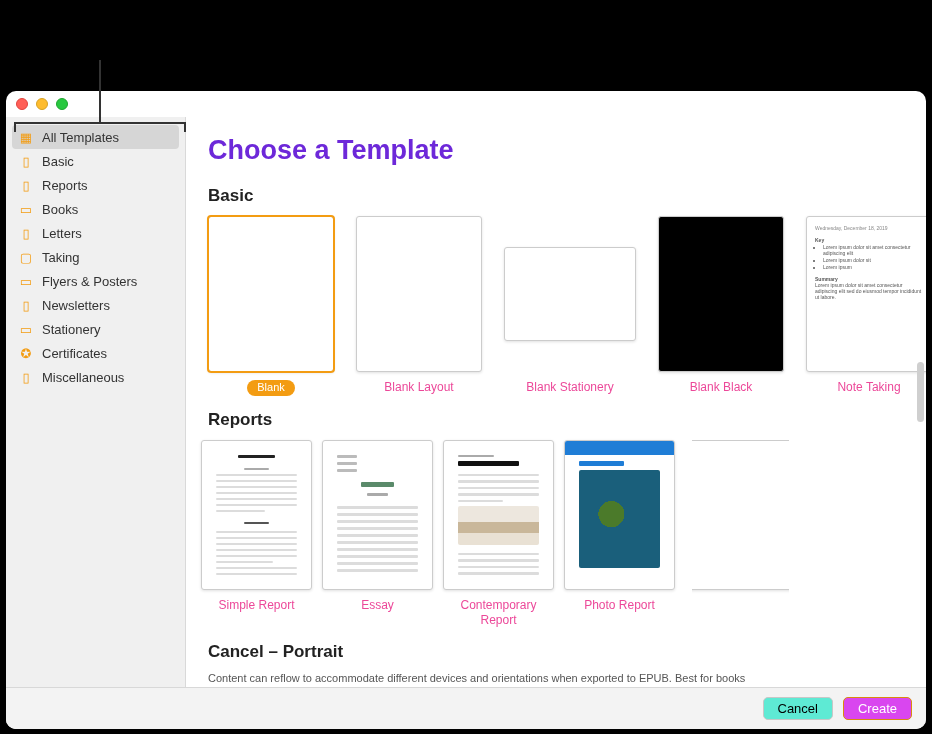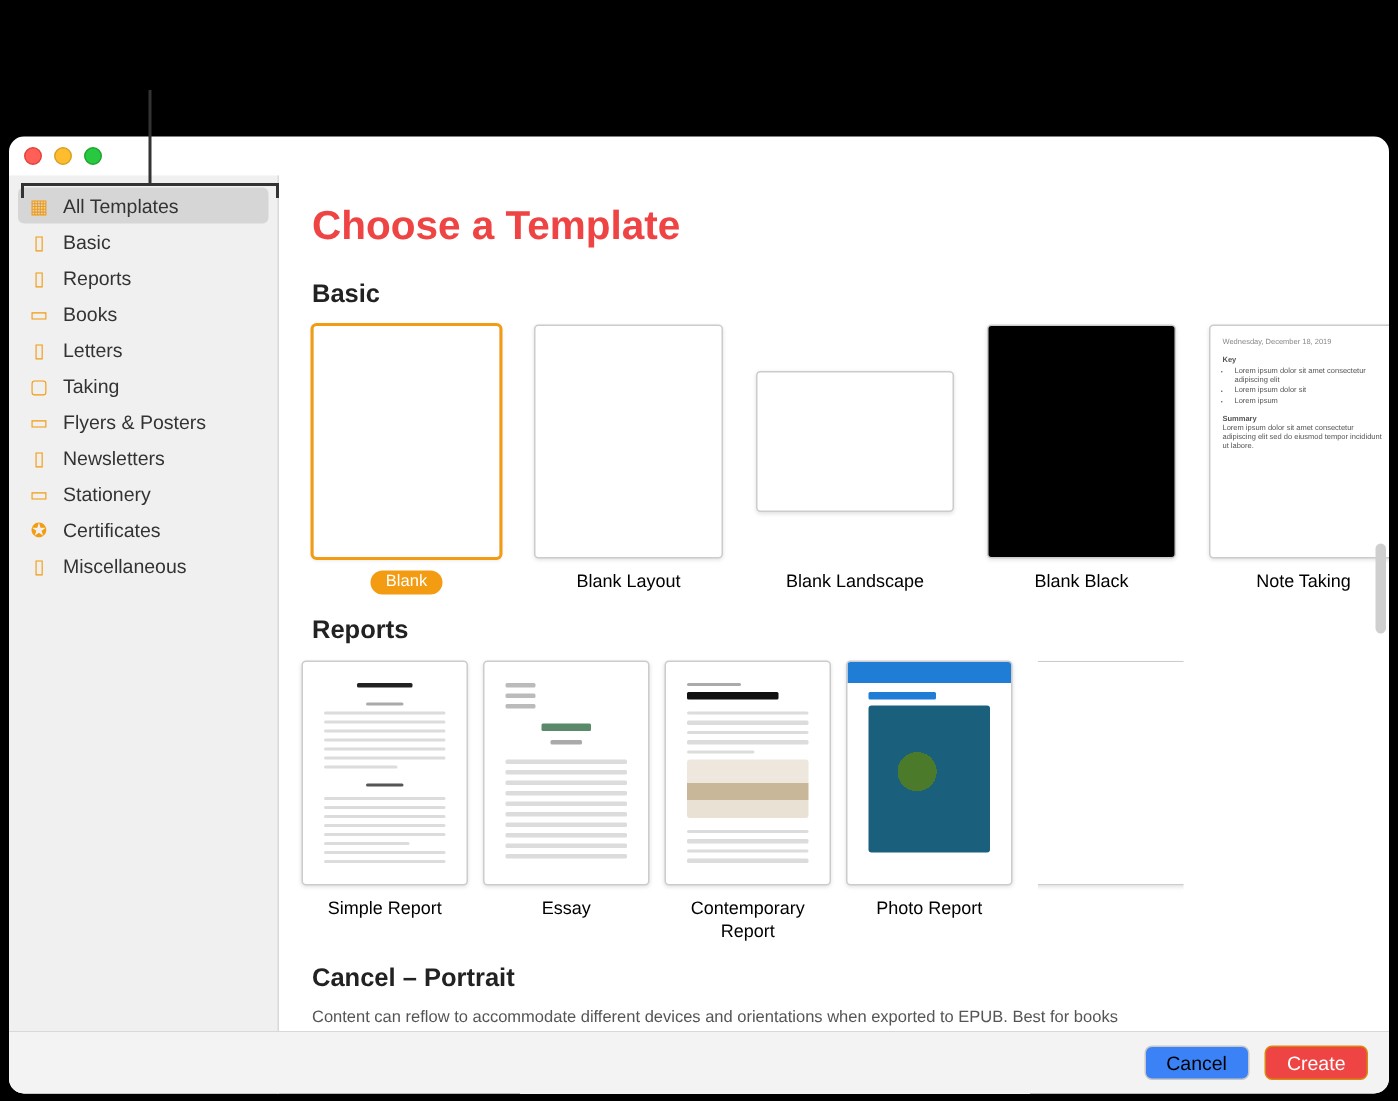"Choose a Template" .main h1 { color: #ef4444 -> #6d28d9 }
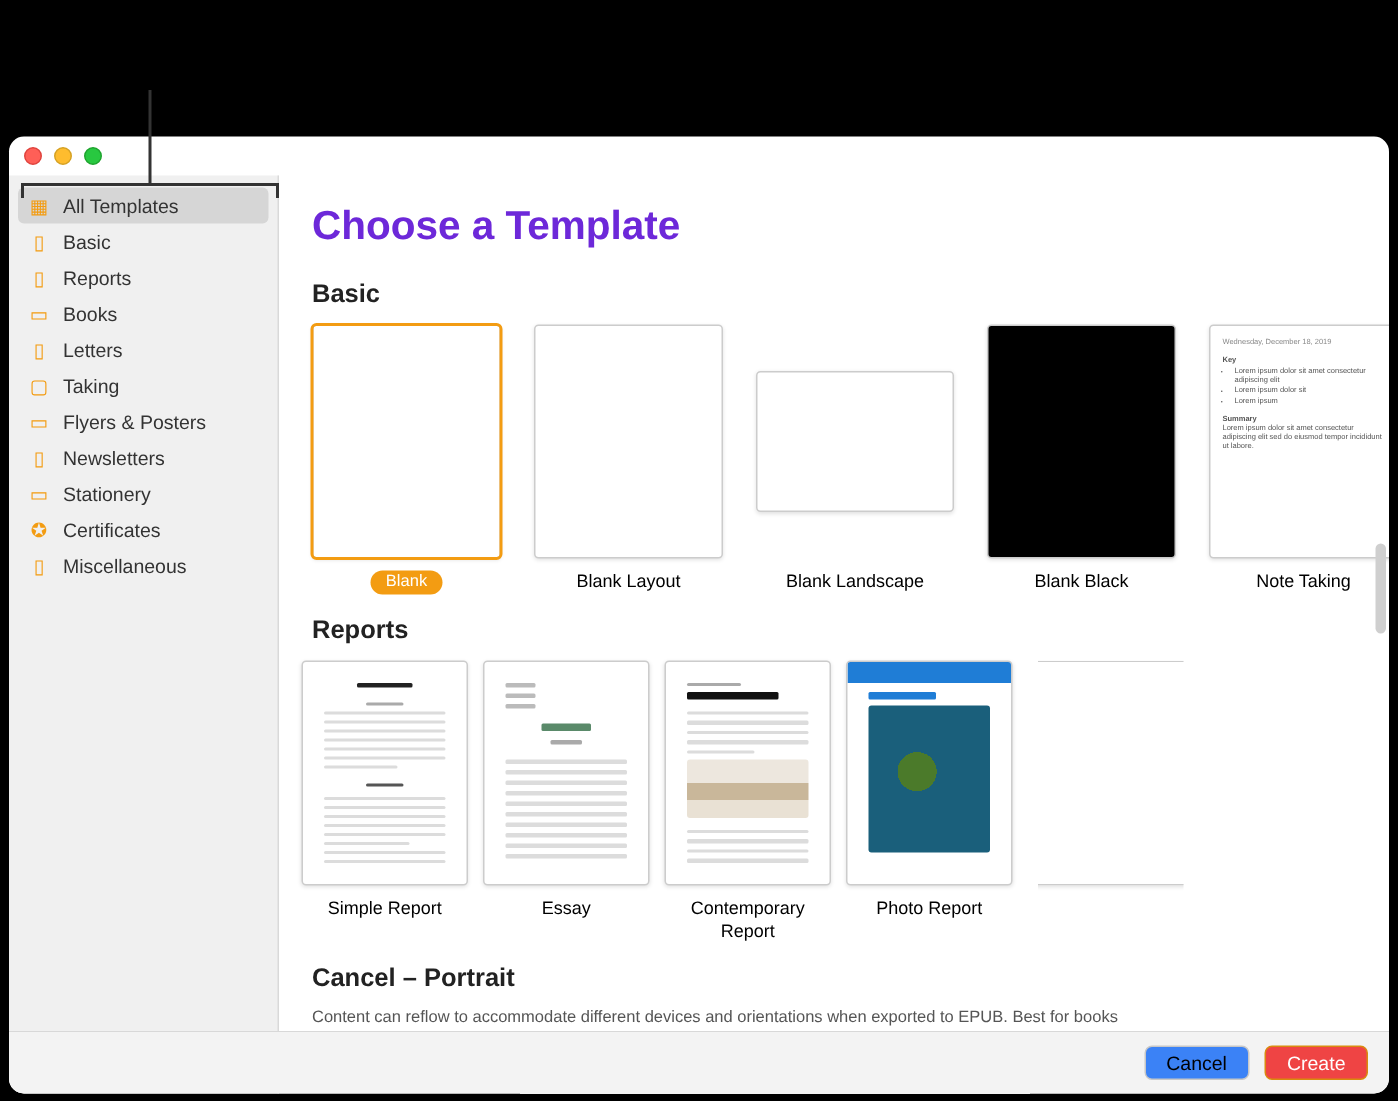"Blank Layout" .tname { color: #000000 -> #ec4899 }
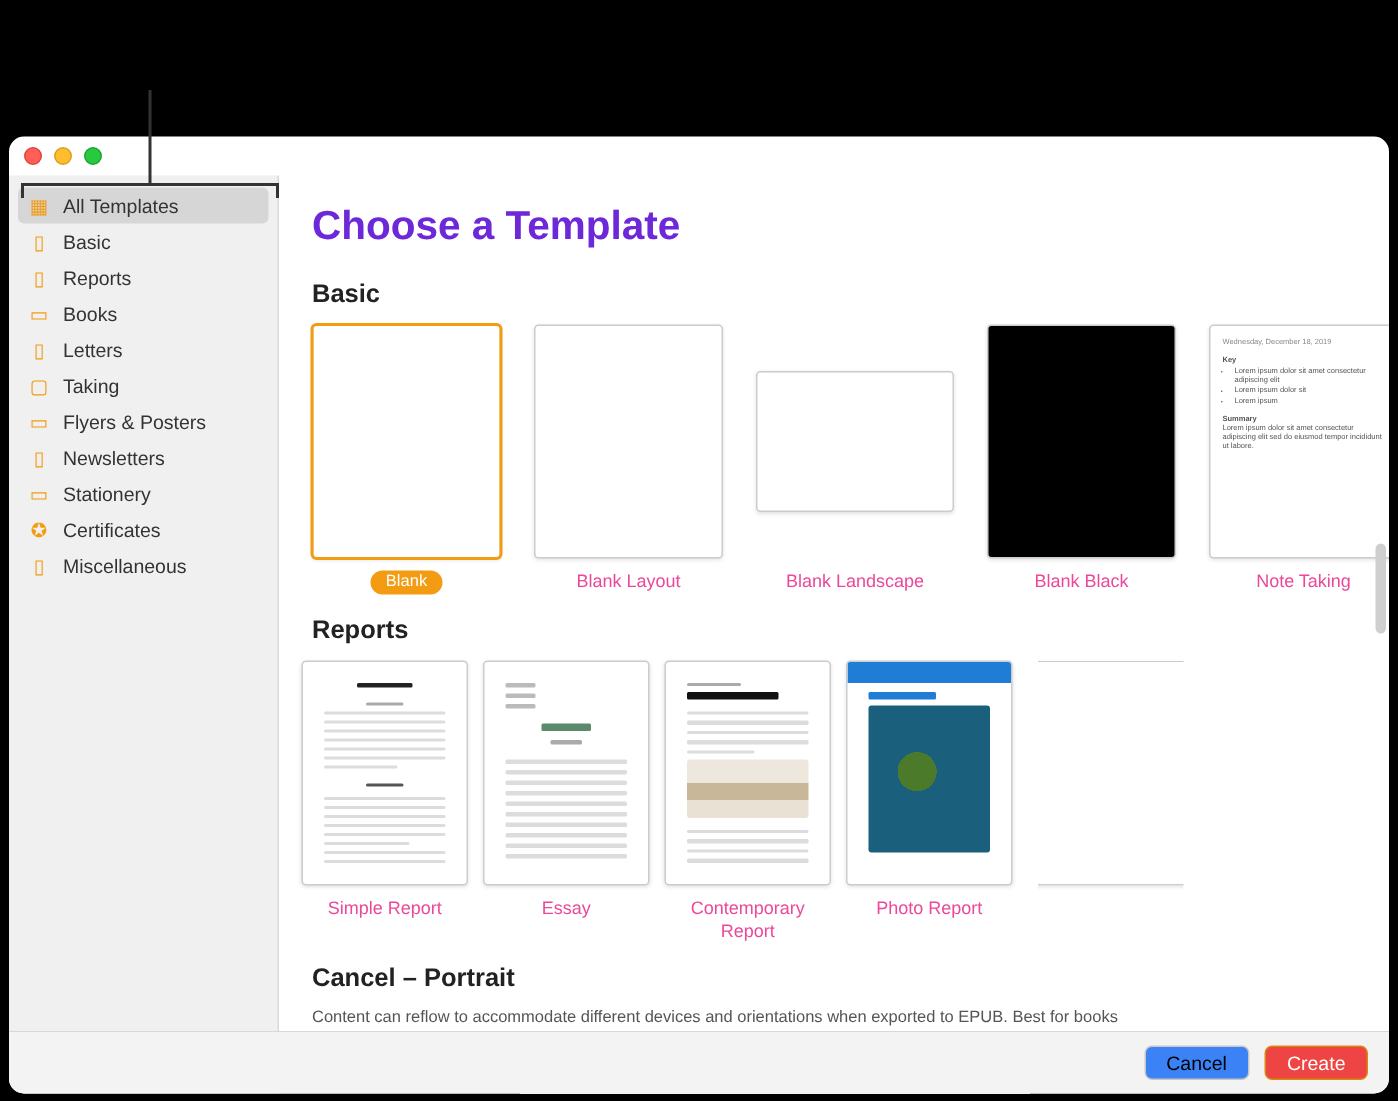"Blank Landscape" div.tname { text: Landscape -> Stationery }
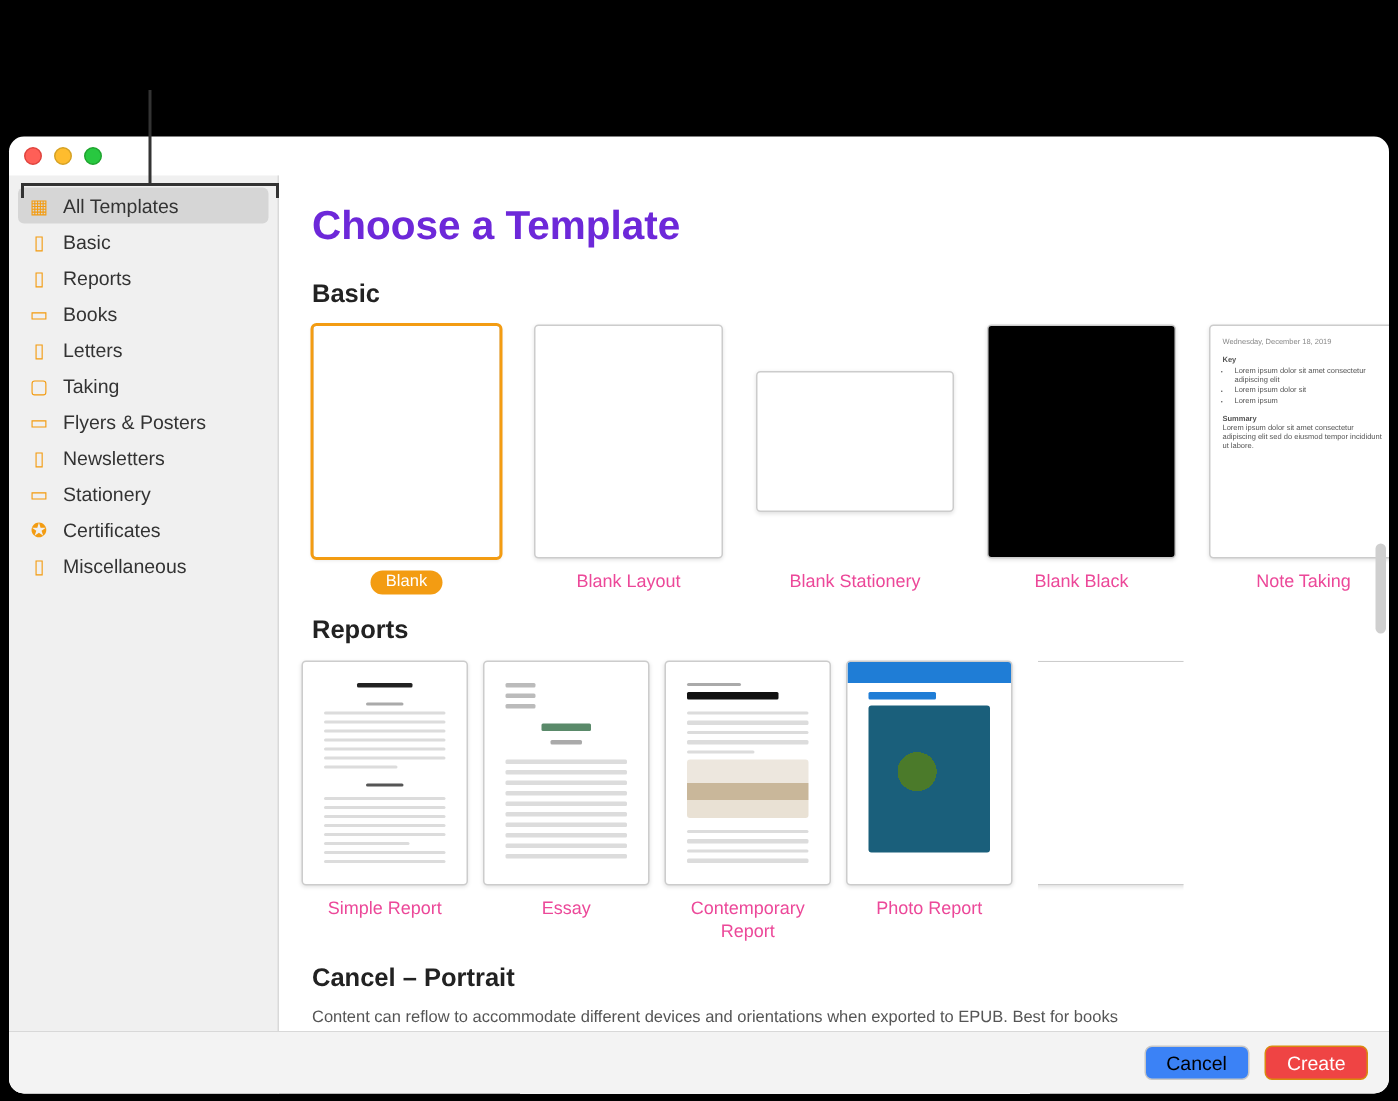"Cancel" .btn { background: #3b82f6 -> #5eead4 }
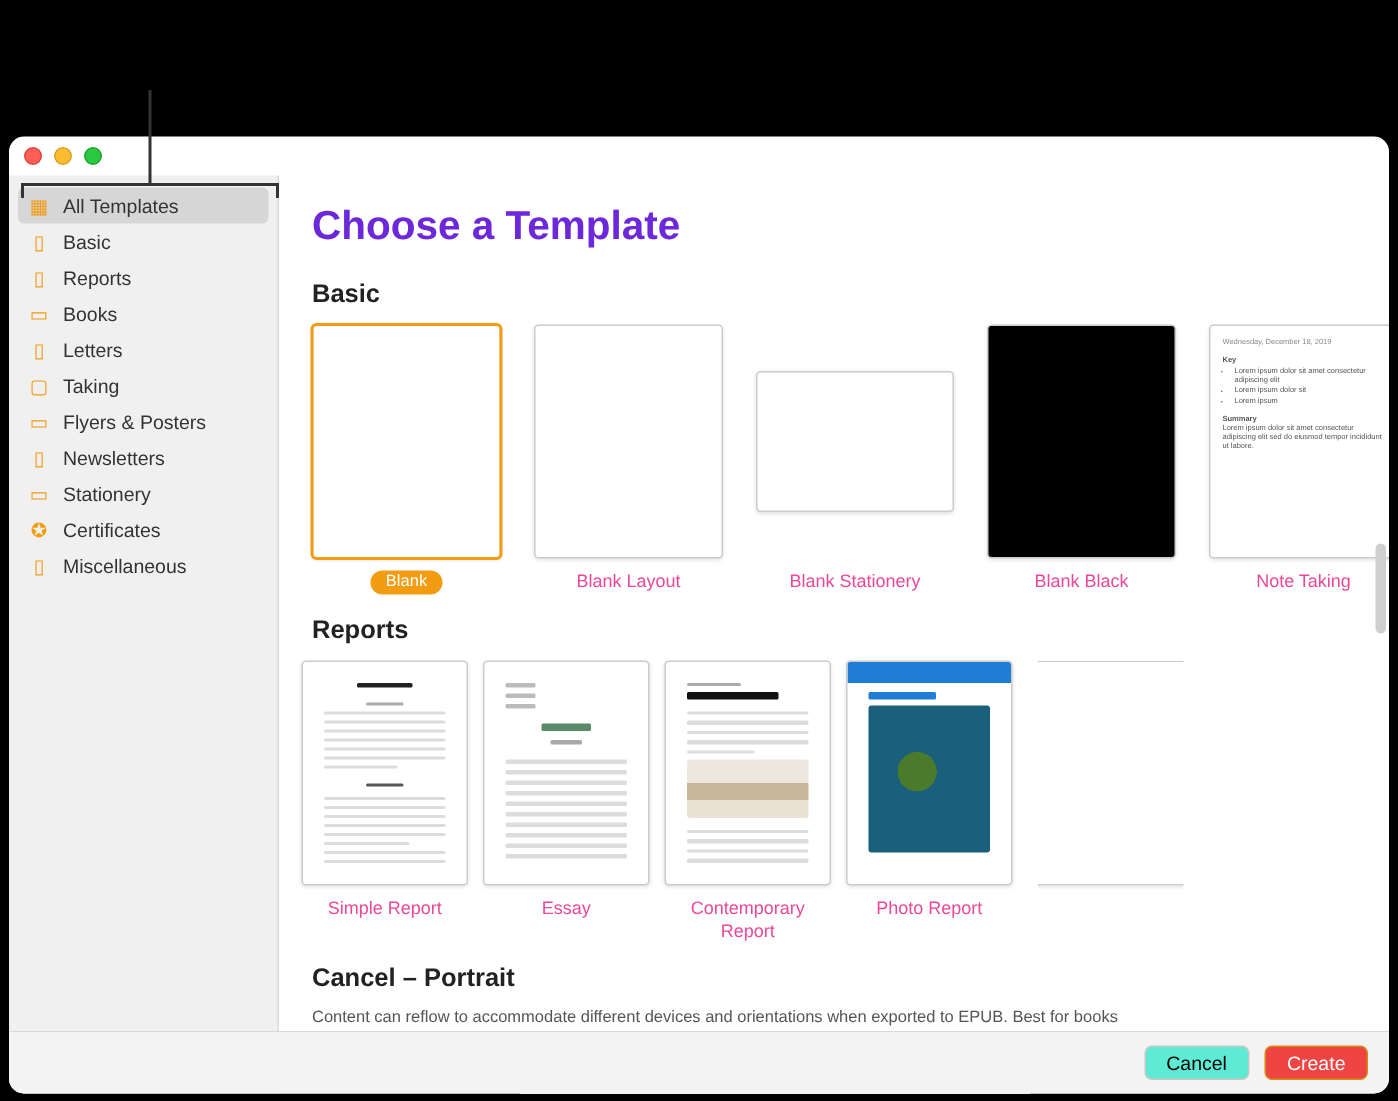"Create" .btn.primary { background: #ef4444 -> #d946ef }
